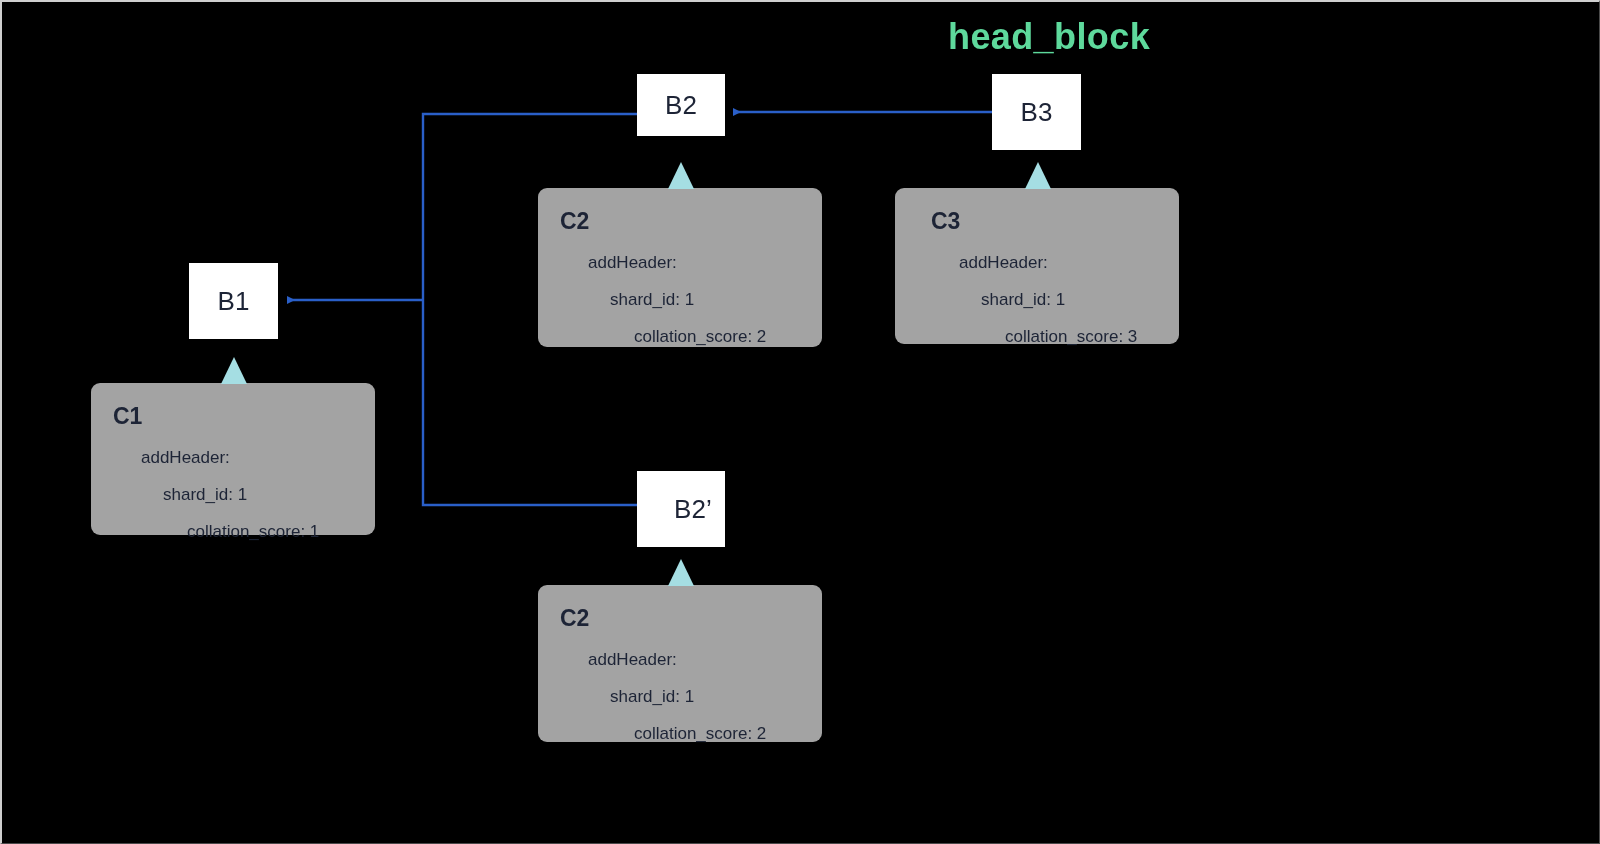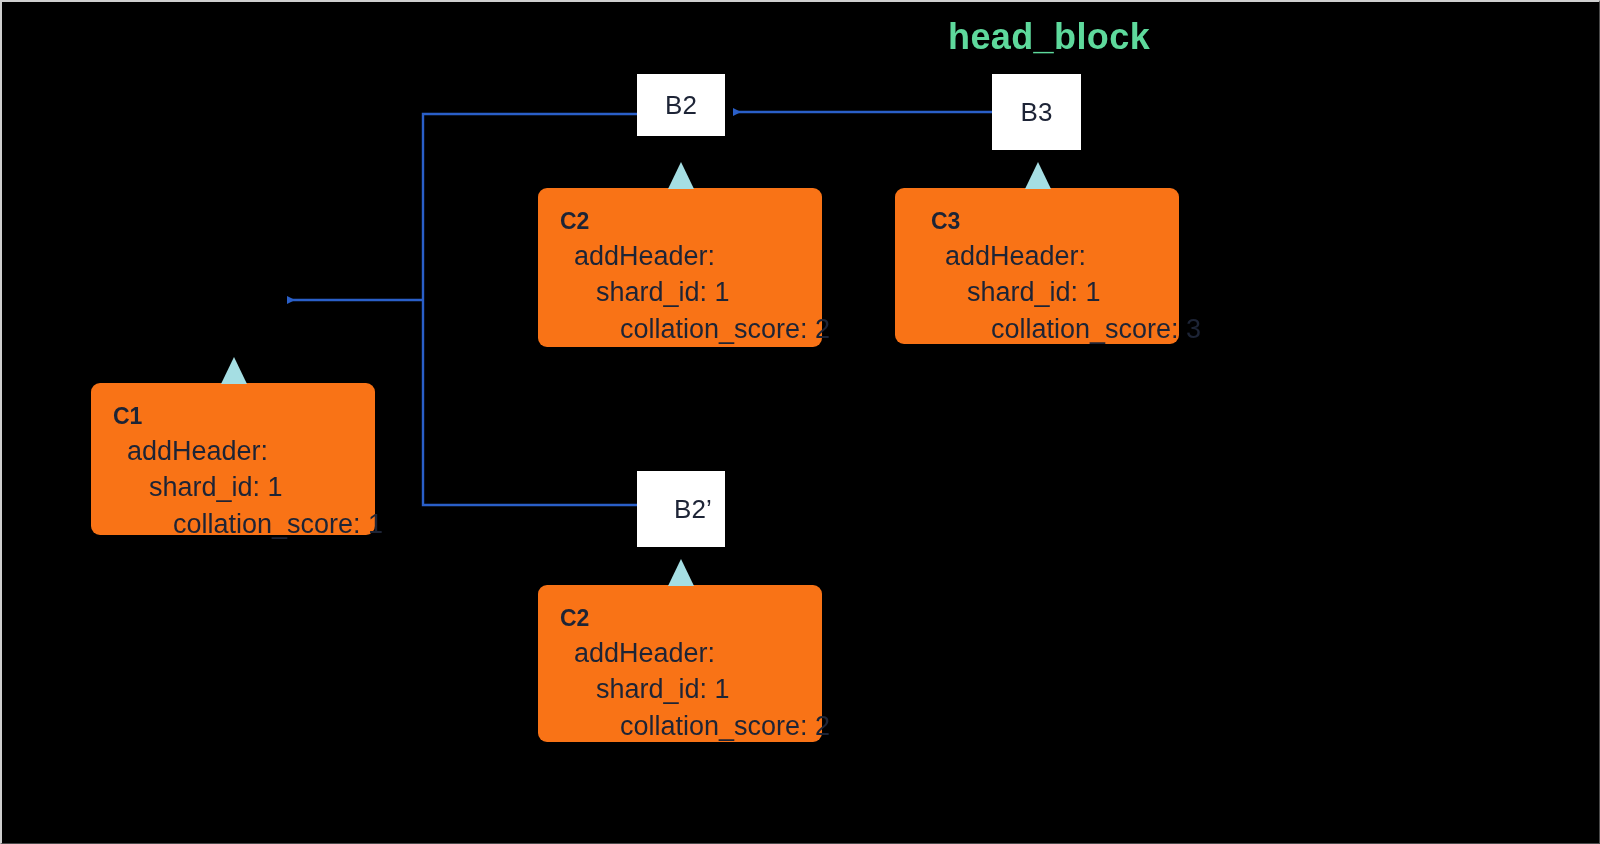"C2" .collation { background: #f97316 -> #a3a3a3 }
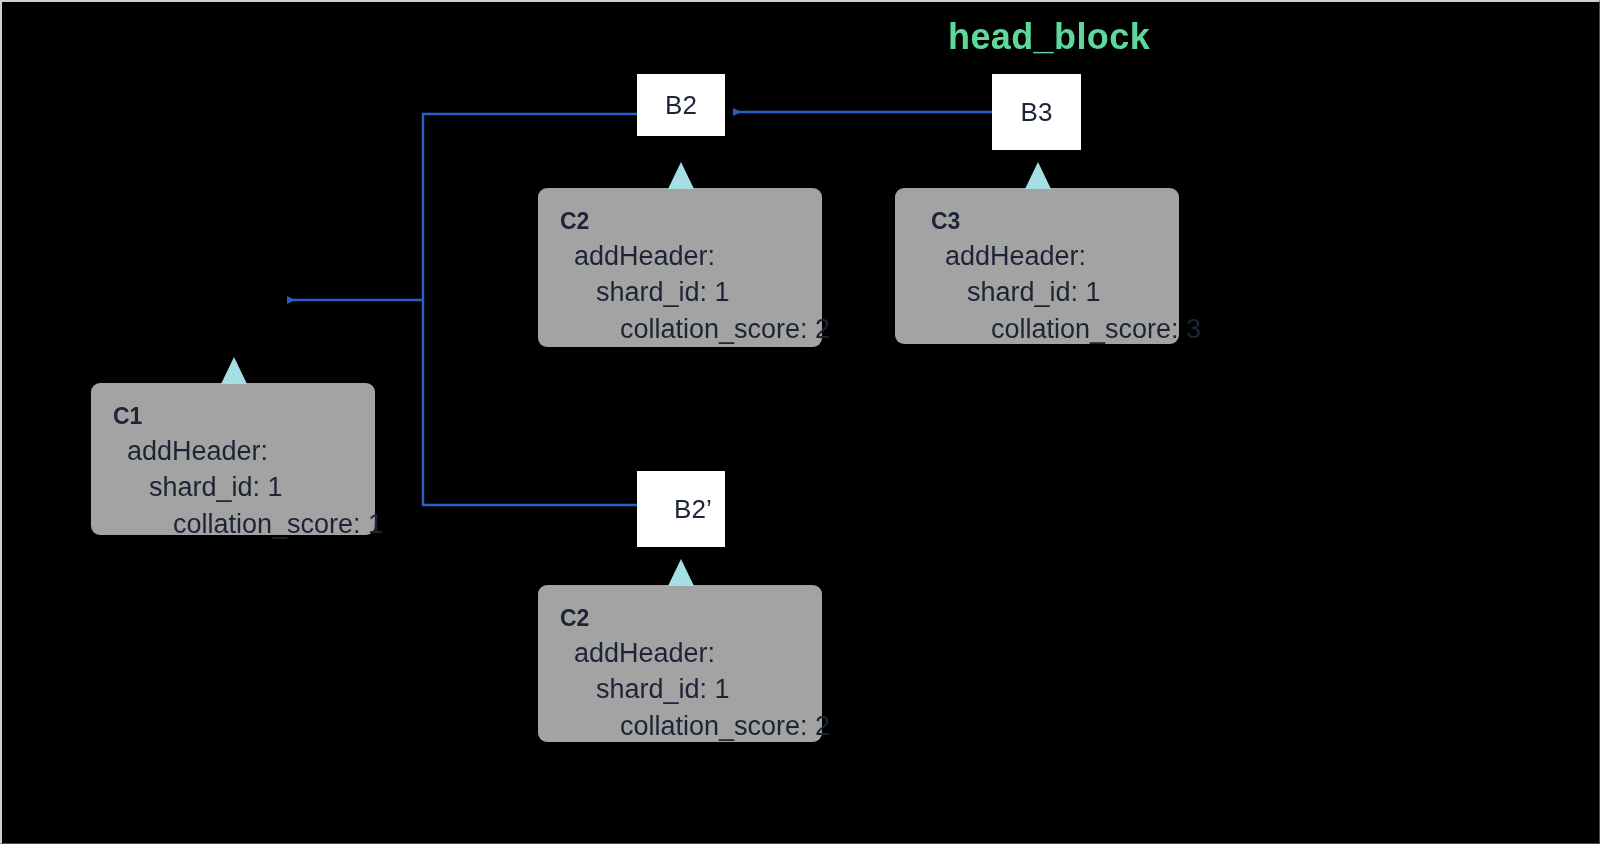"addHeader:" .c-line { font-size: 27px -> 17px; margin: 0 -> 14px }
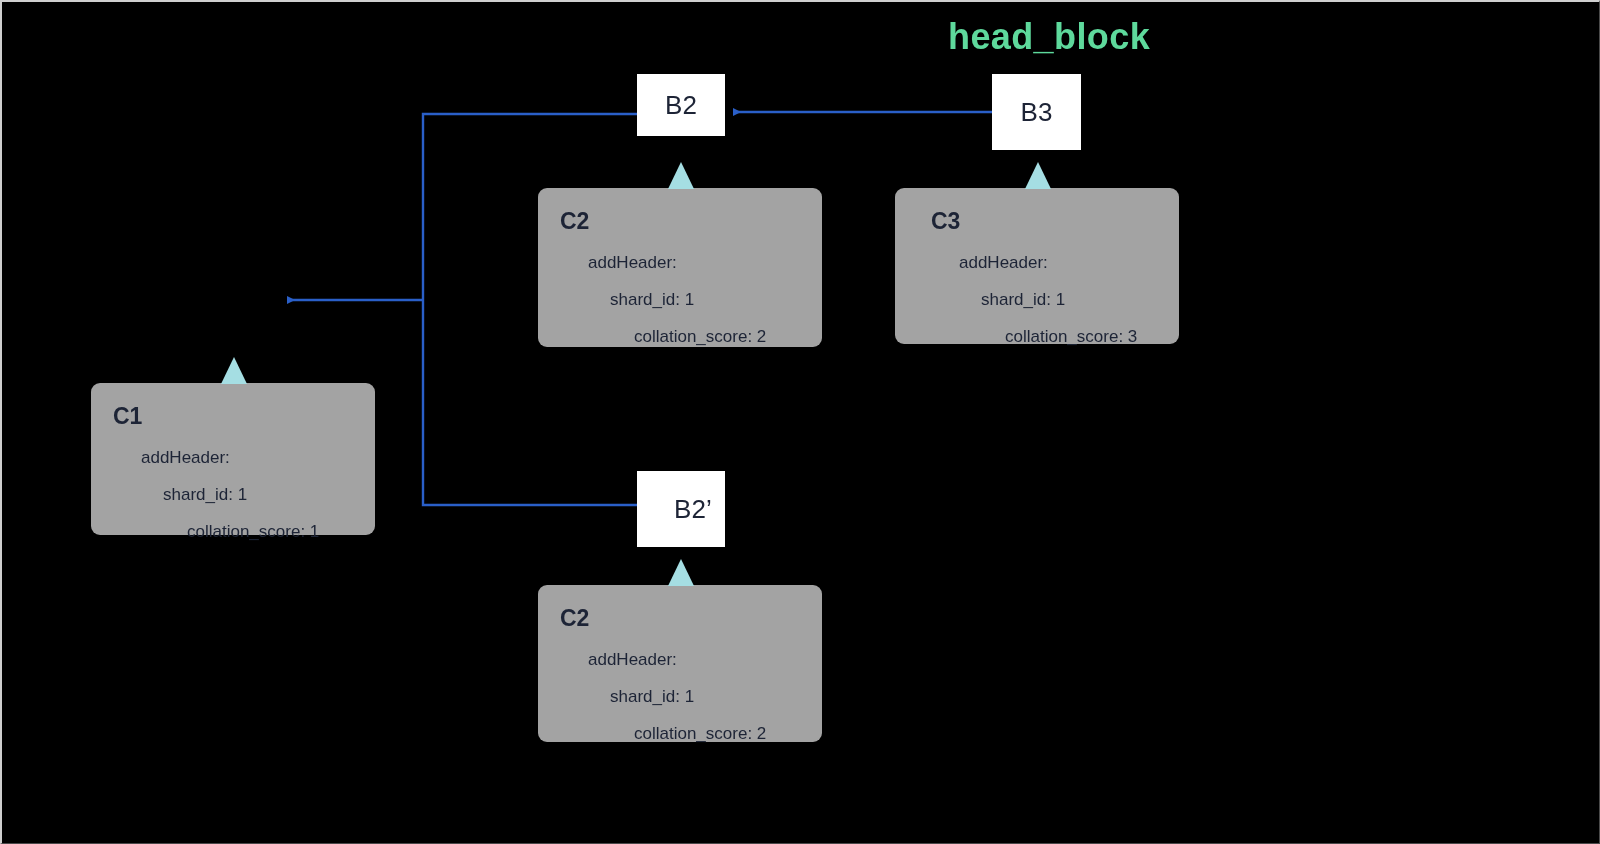"B1" div.block { html: none -> <div> <span>B1</span> </div> }
